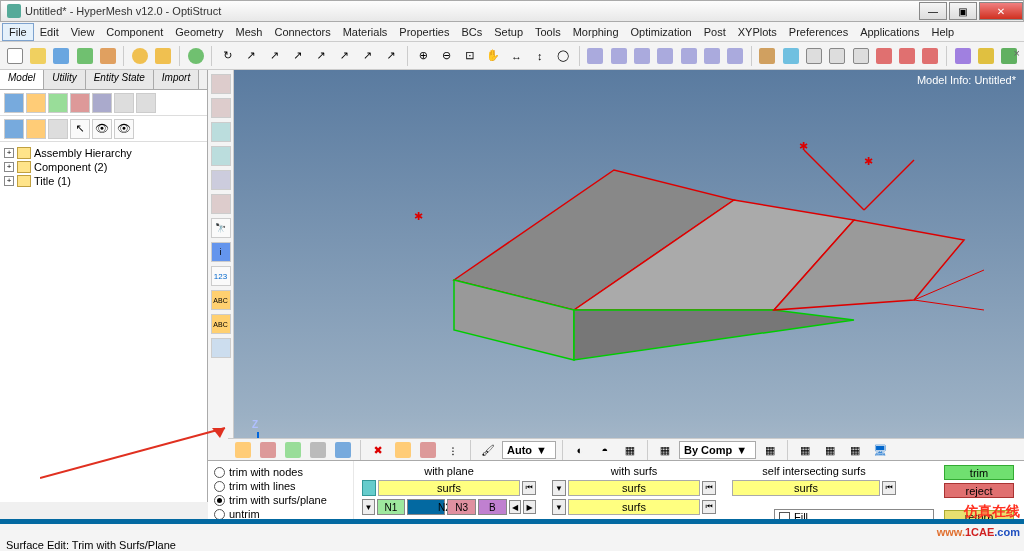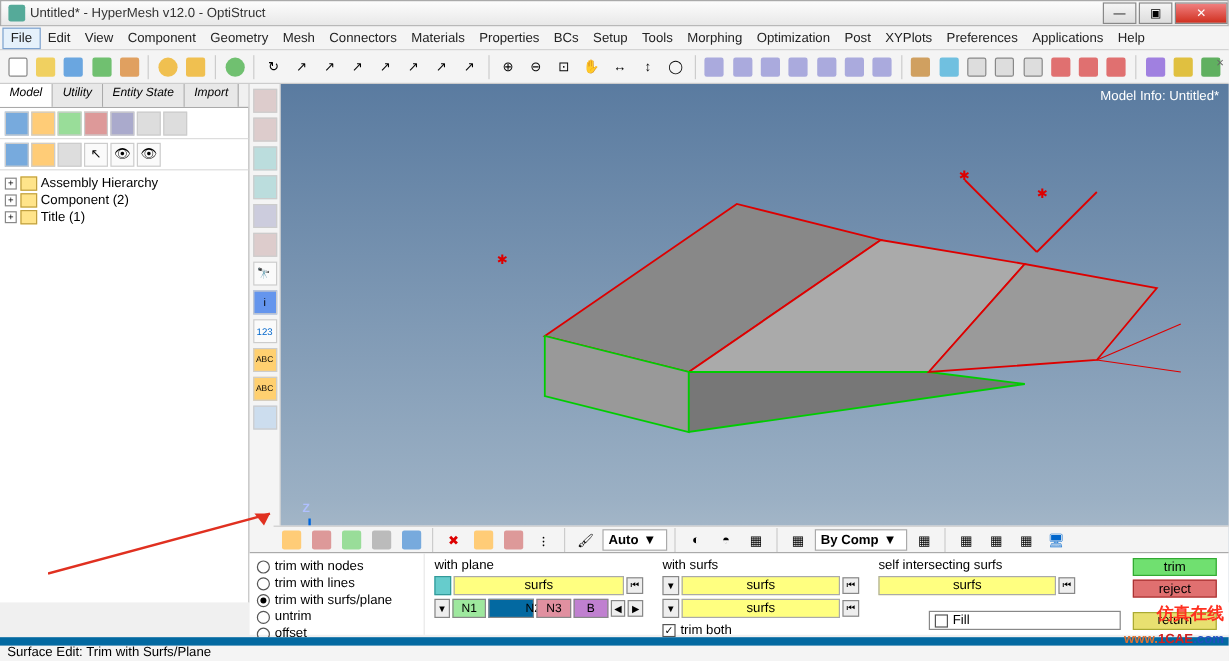"trim with nodes" .bottompanel { text-align: none -> center }
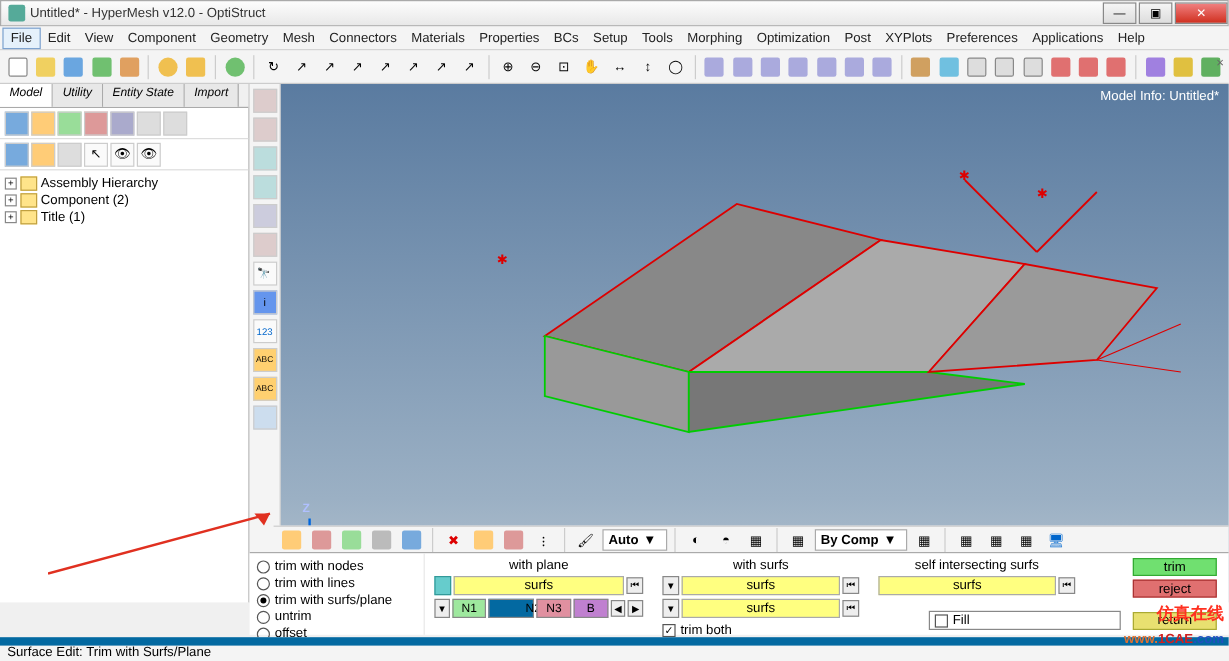"Surface Edit: Trim with Surfs/Plane" .statusbar { align-items: flex-start -> flex-end; border-top: 7px solid #0369a1 -> 5px solid #0369a1; height: 20px -> 32px }
